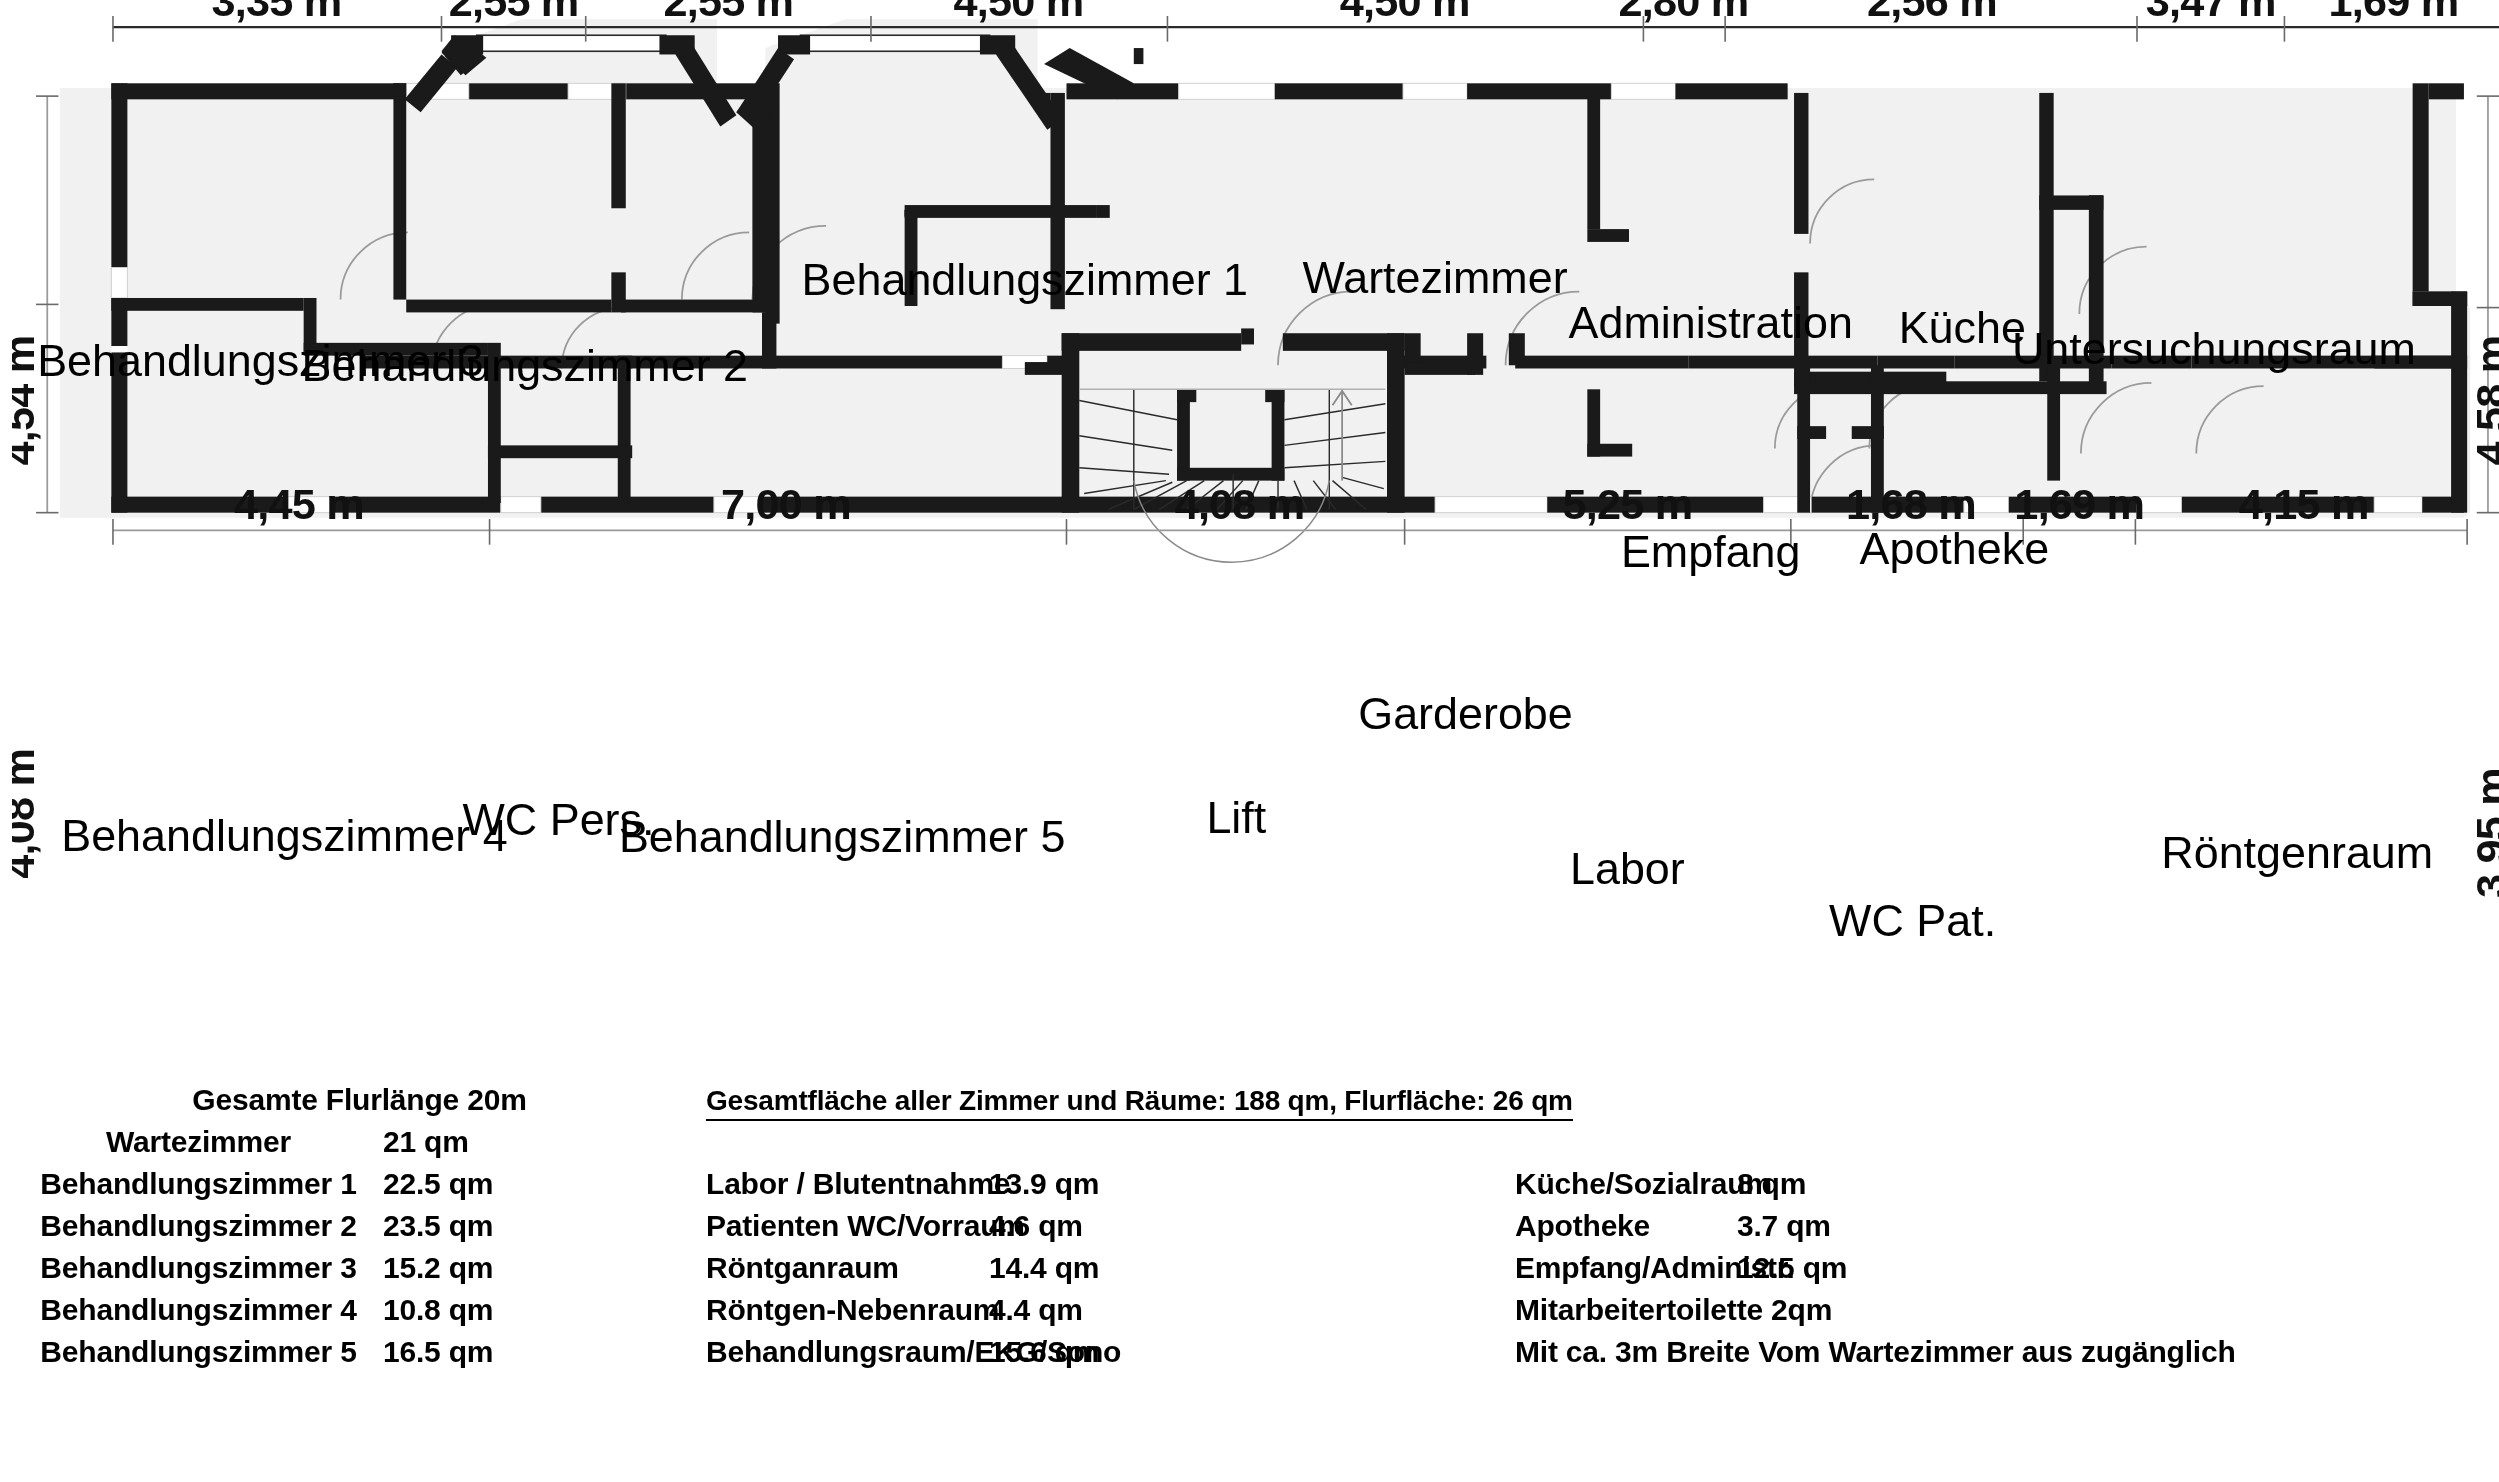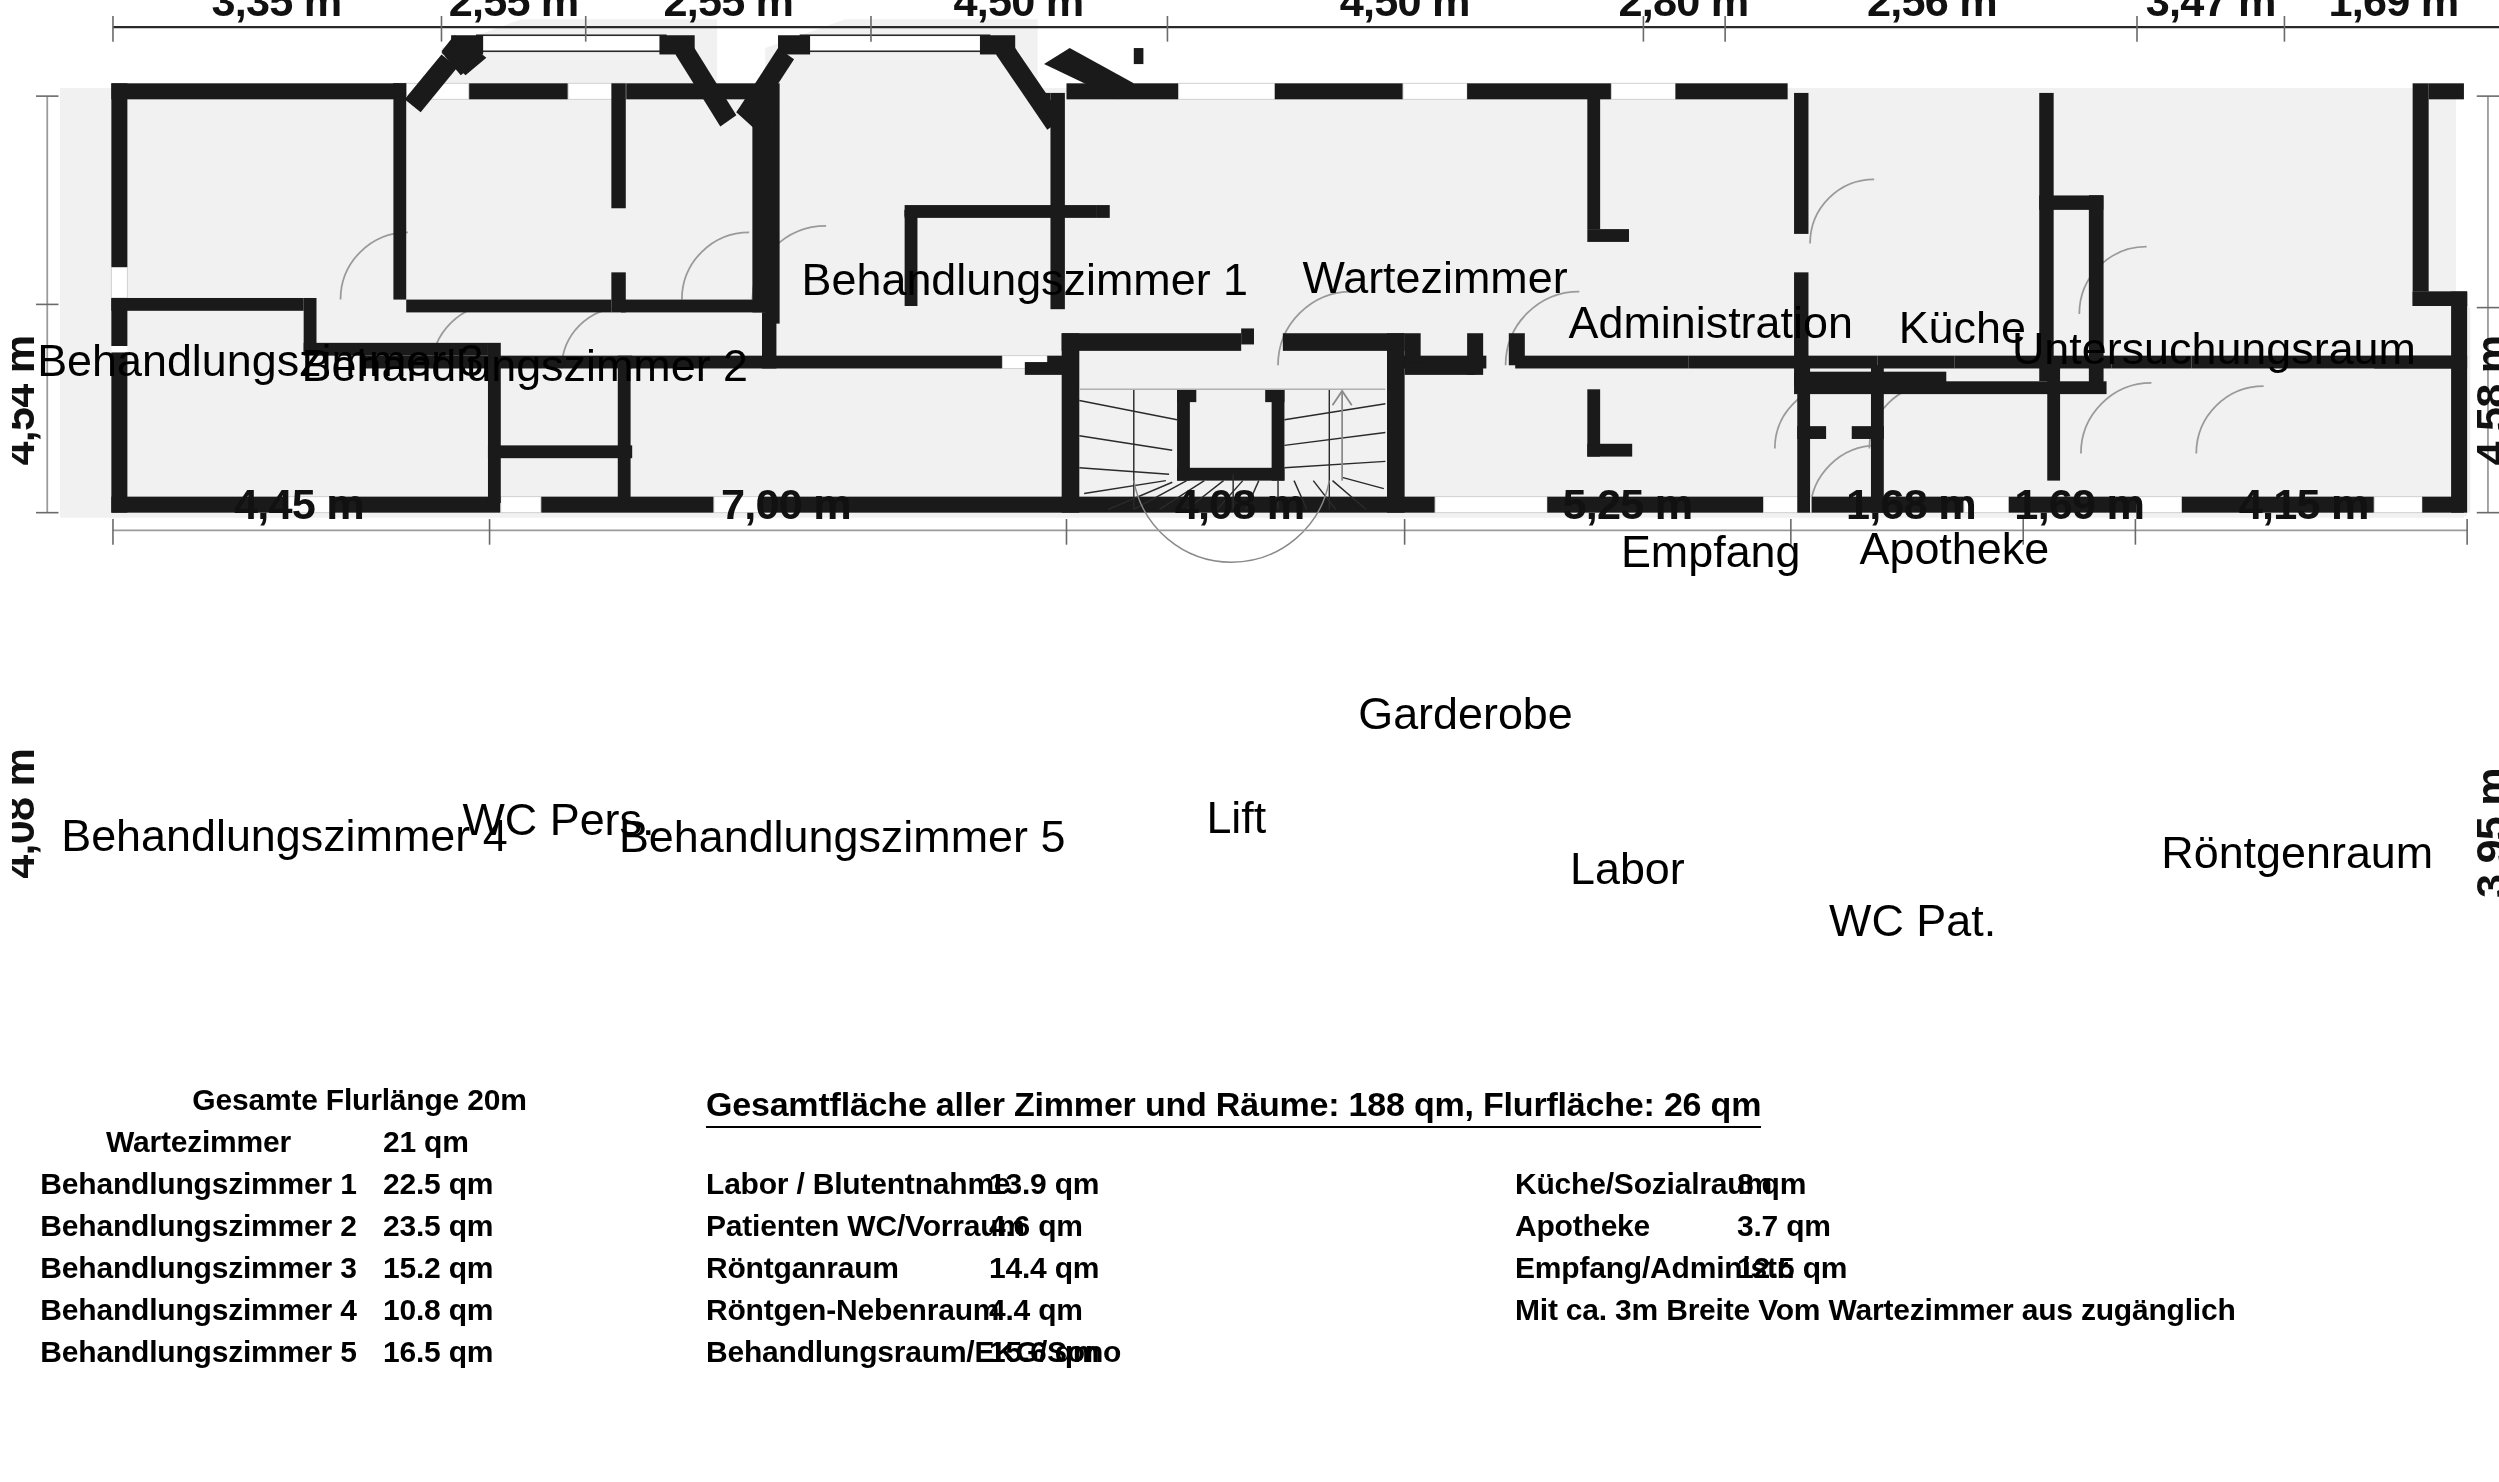"Gesamtfläche aller Zimmer und Räume:" .legend-head { font-size: 34px -> 28px }
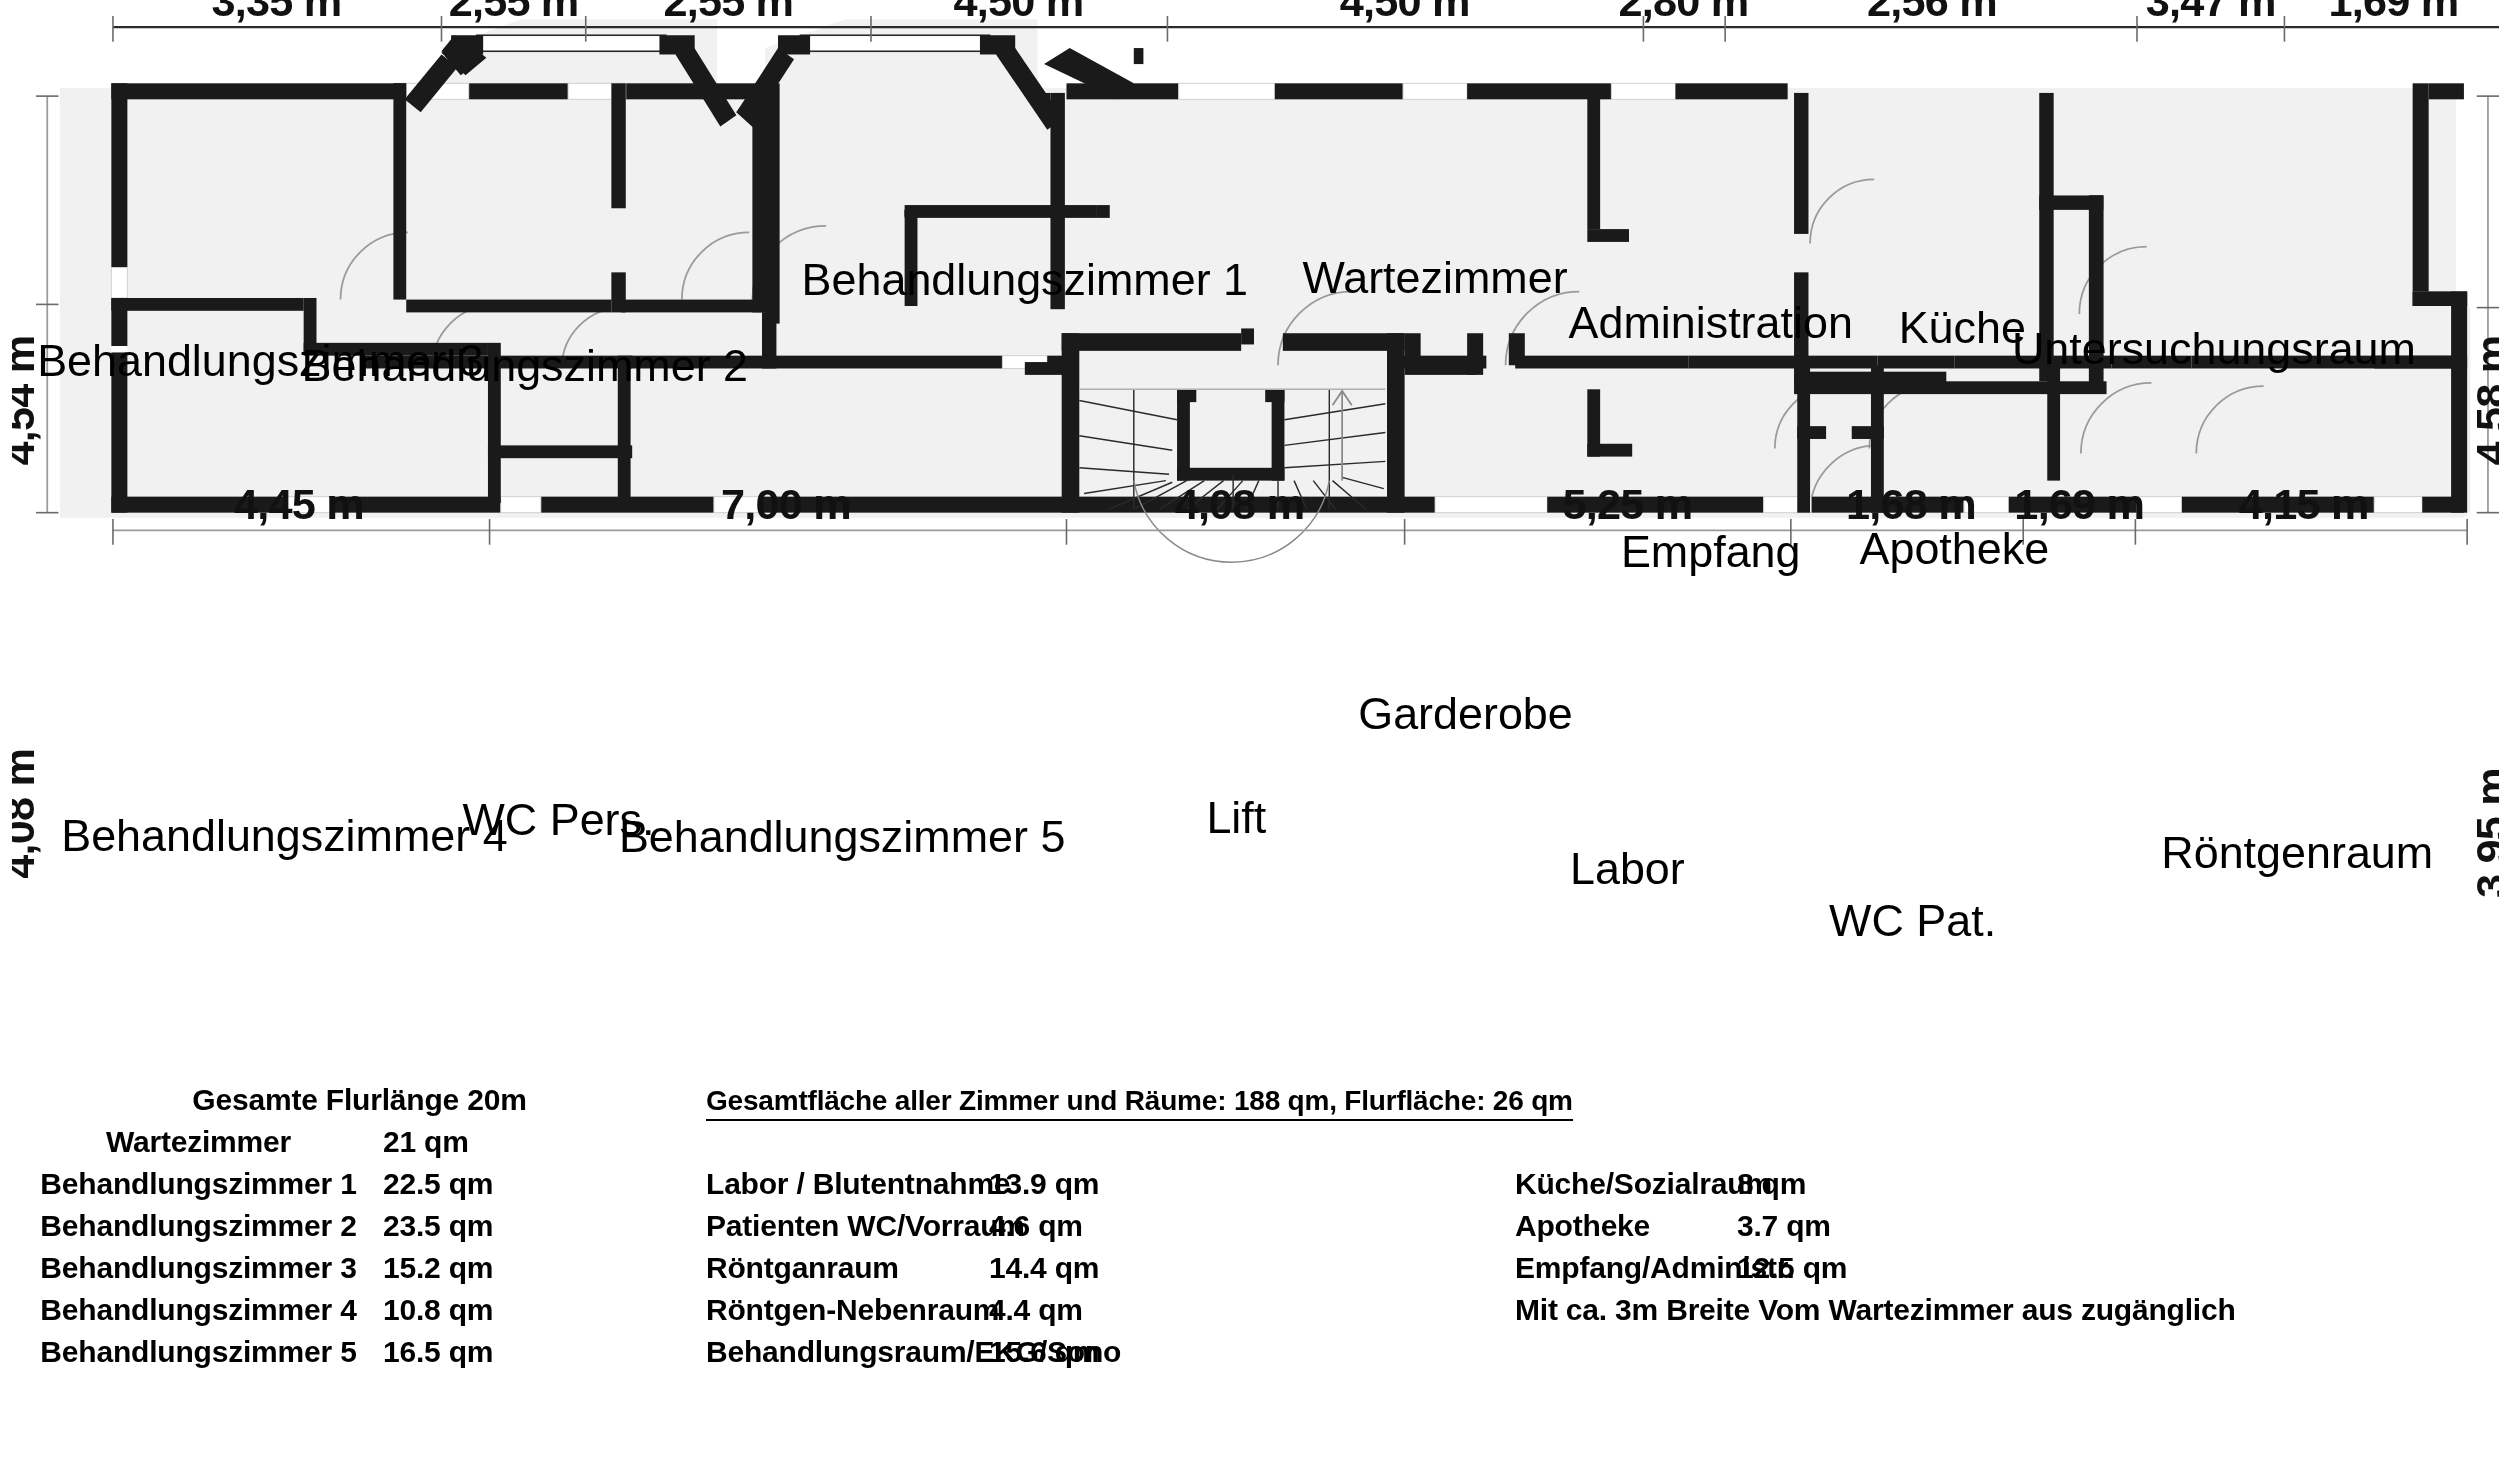"Mitarbeitertoilette 2qm" div.legend-plain { html: none -> <div>Mitarbeitertoilette 2qm</div> }
